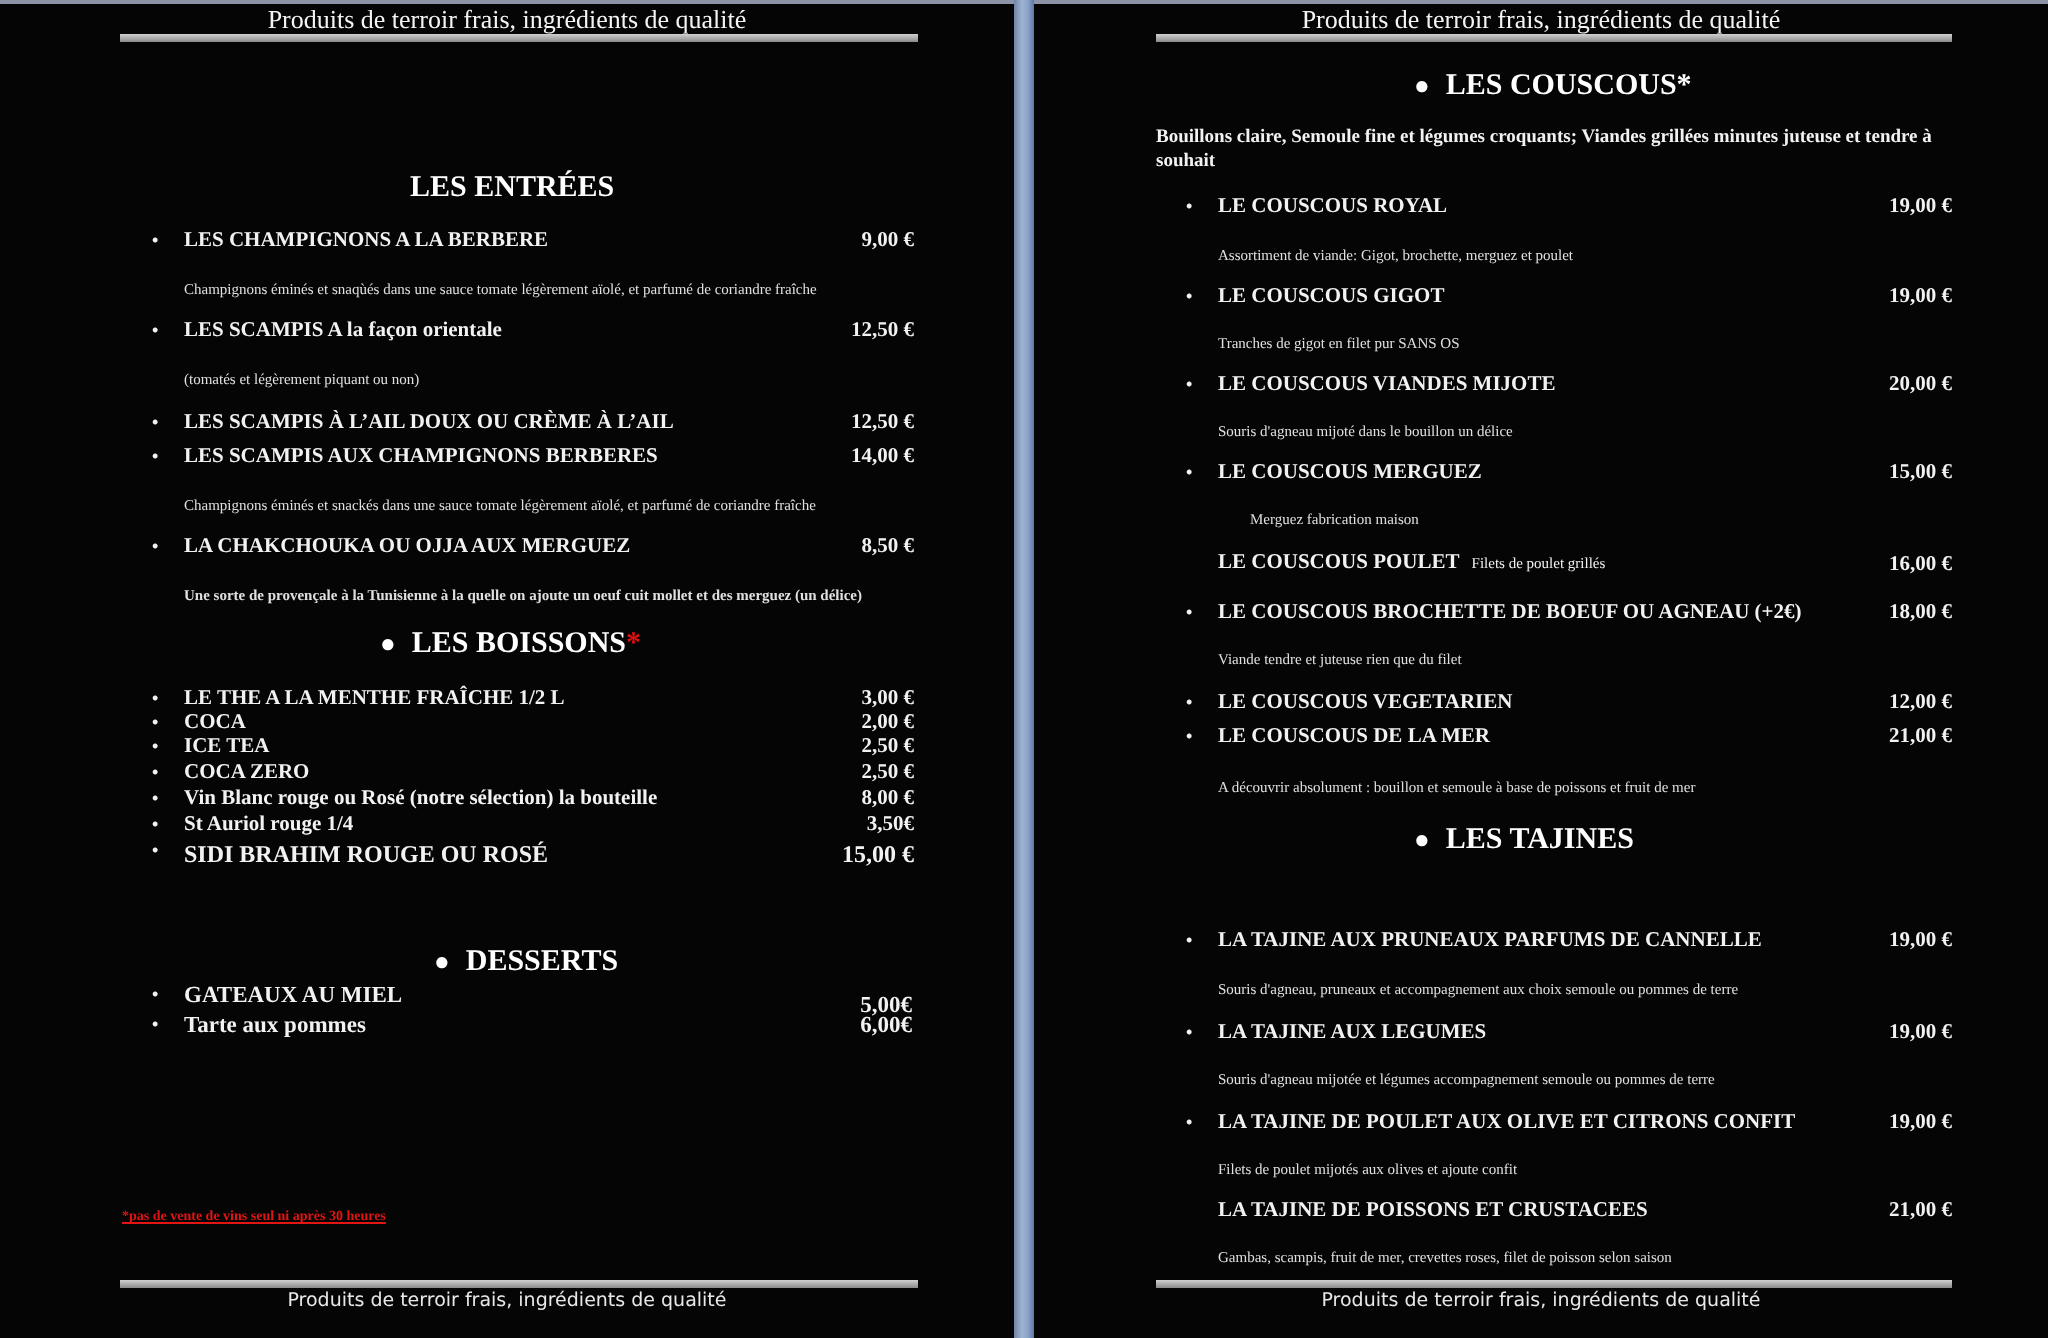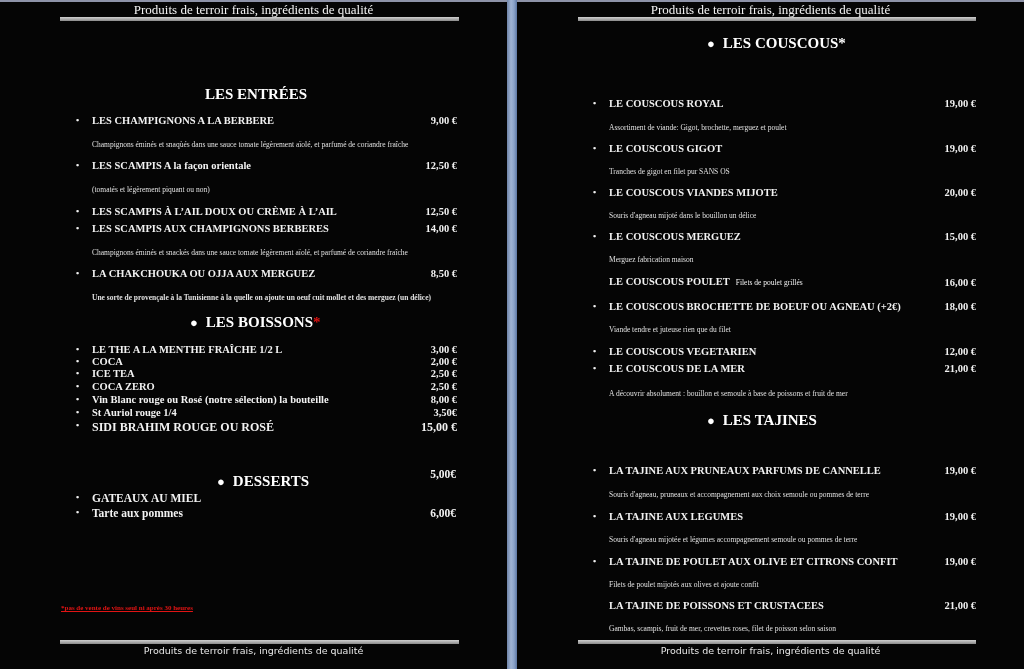"Bouillons claire, Semoule fine et" div.note { html: none -> <div>Bouillons claire, Semoule fine et légumes croquants; Viandes grillées minutes juteuse et tendre à souhait</div> }
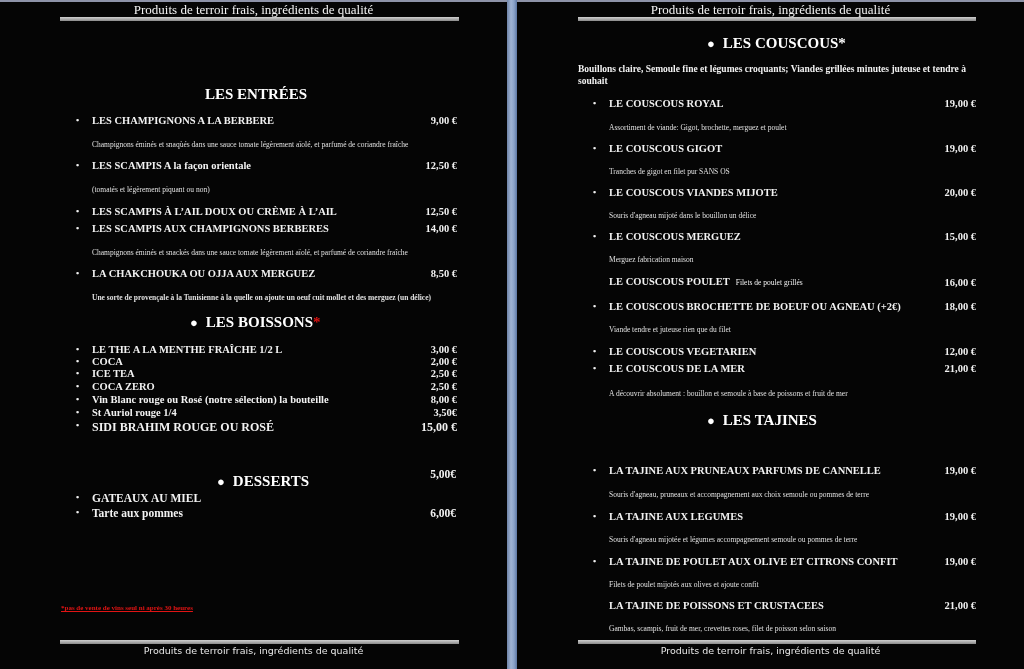"Merguez fabrication maison" div.desc { left: 92px -> 108px }
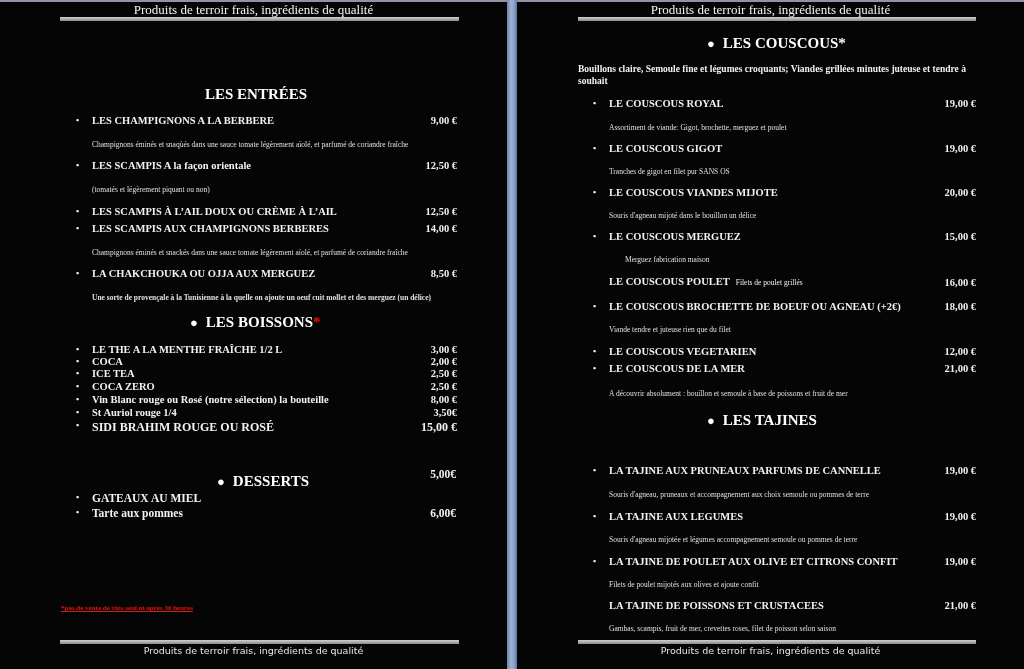"5,00€" div.price { top: 466px -> 495px }
